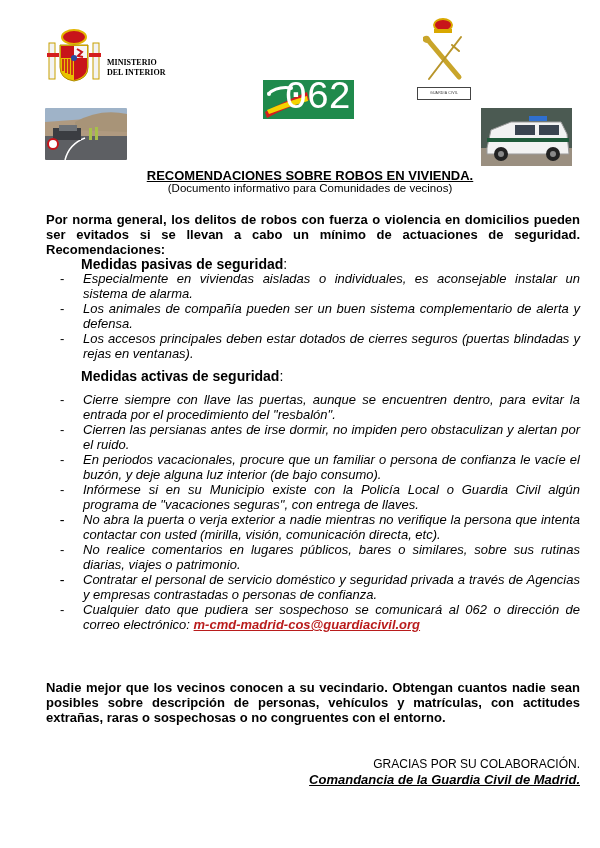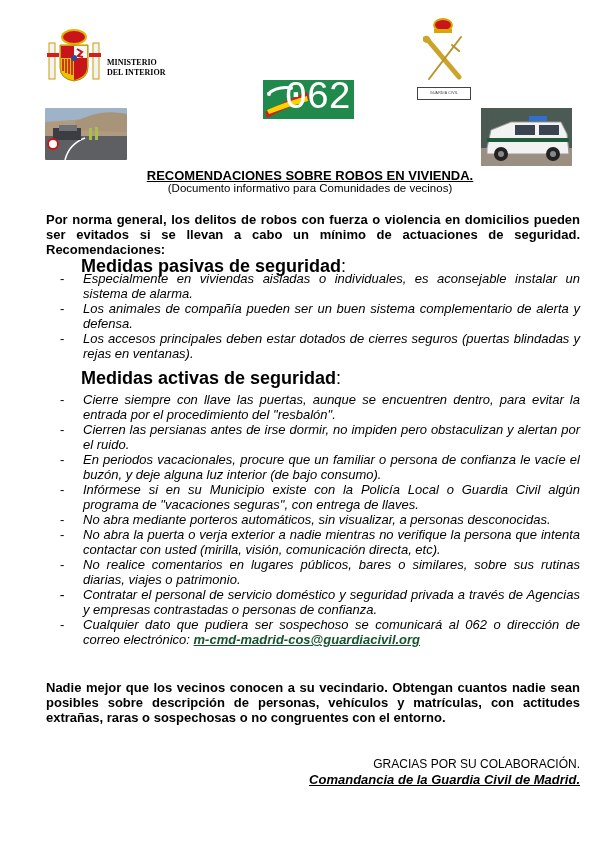"Medidas pasivas de seguridad:" .section-head { font-size: 18px -> 14px }
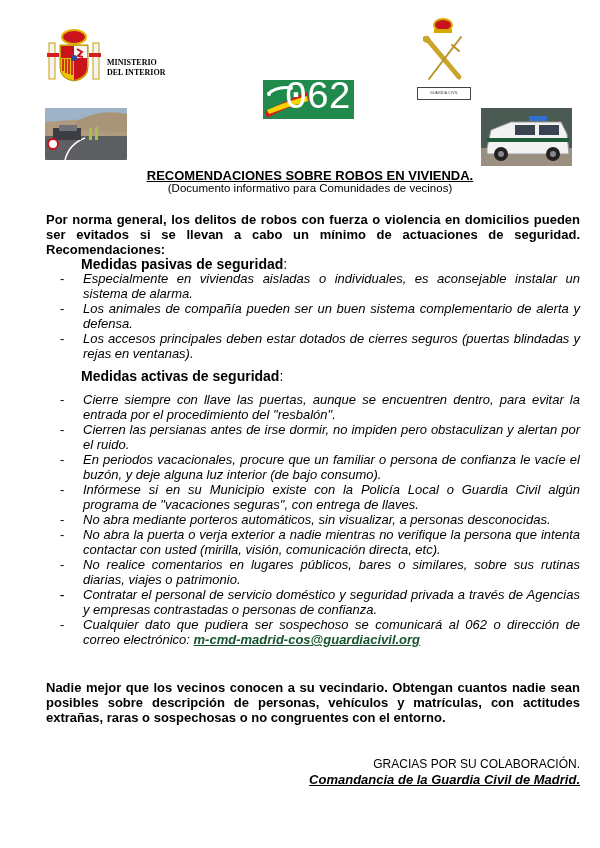"No abra mediante porteros automáticos," span { html: <span>No abra mediante porteros automáticos, sin visualizar, a personas desconocidas.</span> -> none }
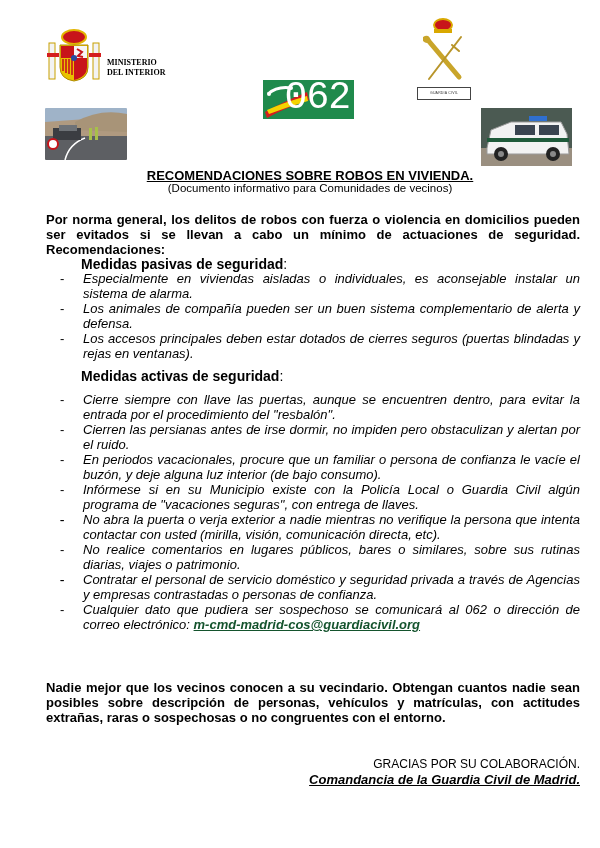"m-cmd-madrid-cos@guardiacivil.org" .email { color: #14532d -> #b91c1c }
